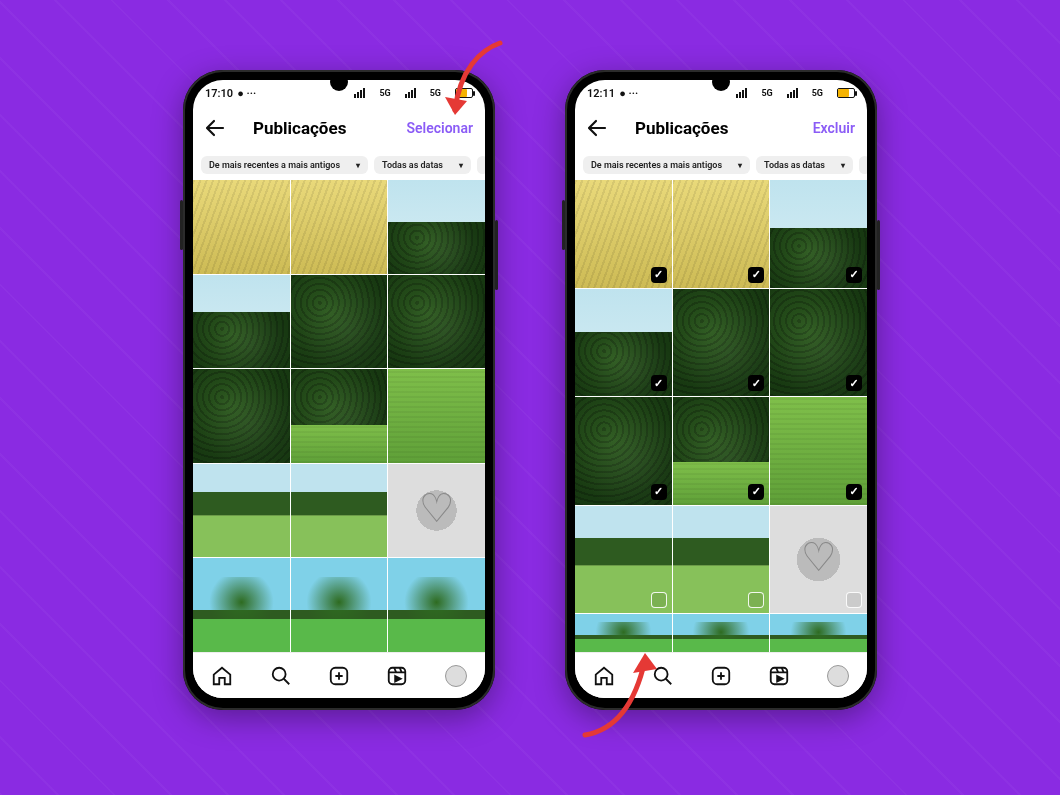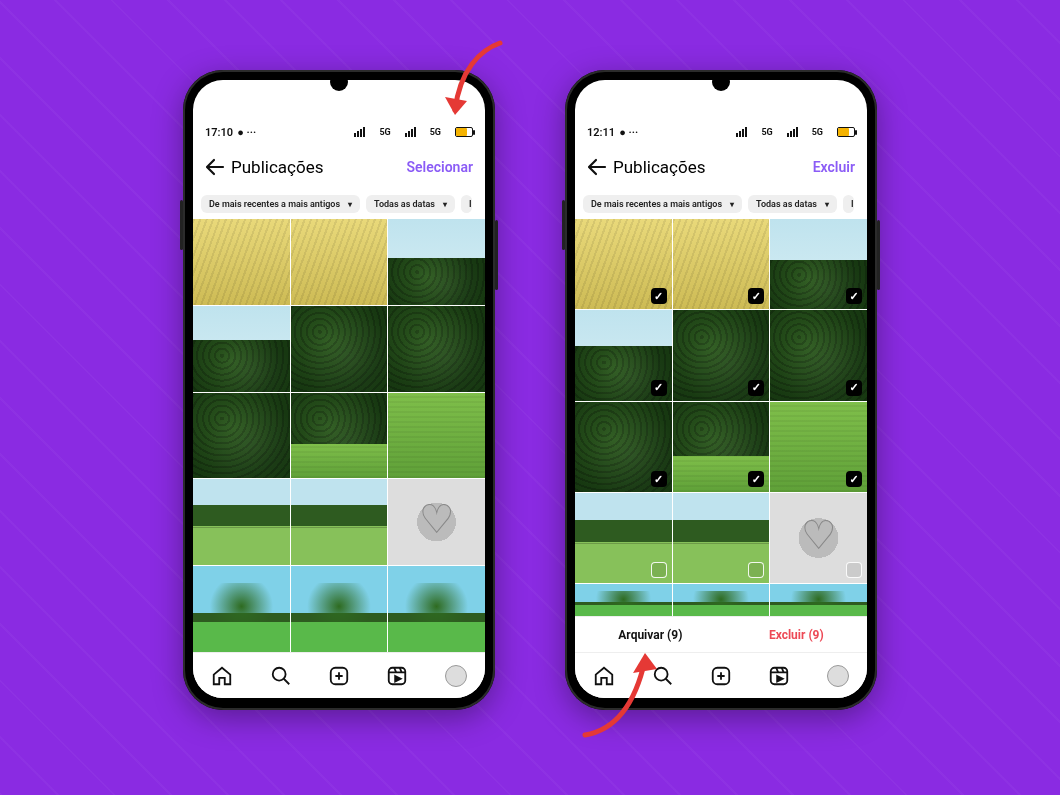"17:10" .status-bar { margin-top: 39px -> none }
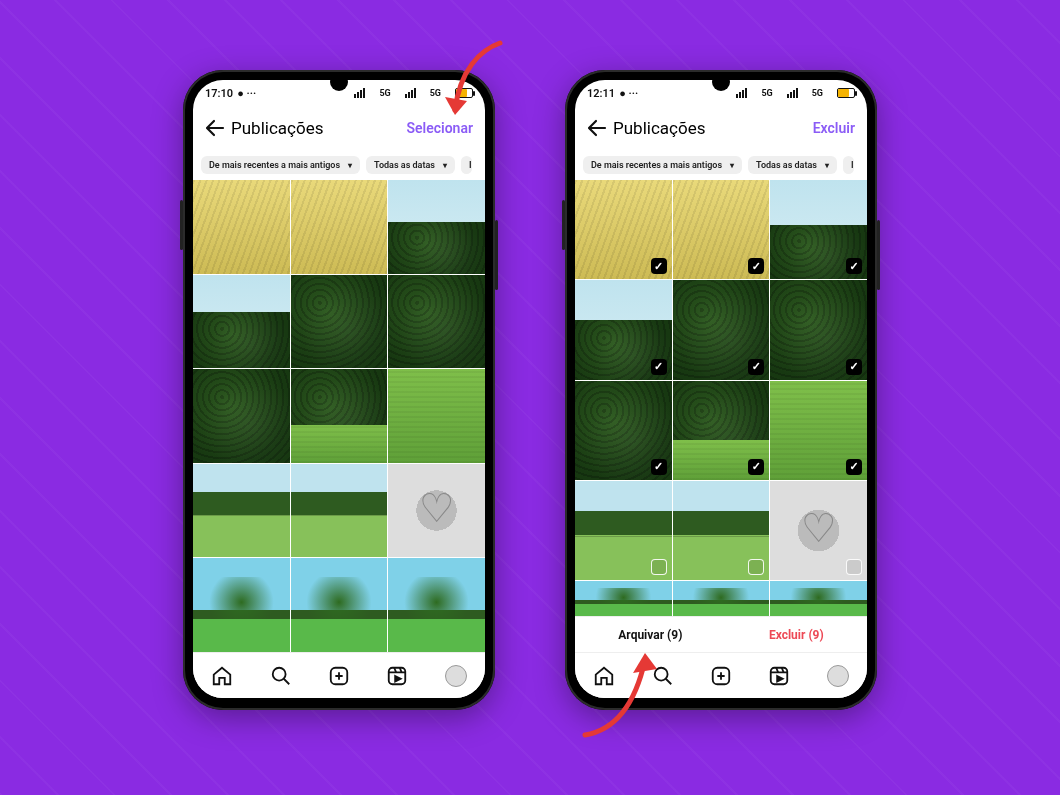"Publicações" .titlebar h1 { font-weight: 400 -> 700; margin-left: 4px -> 26px }
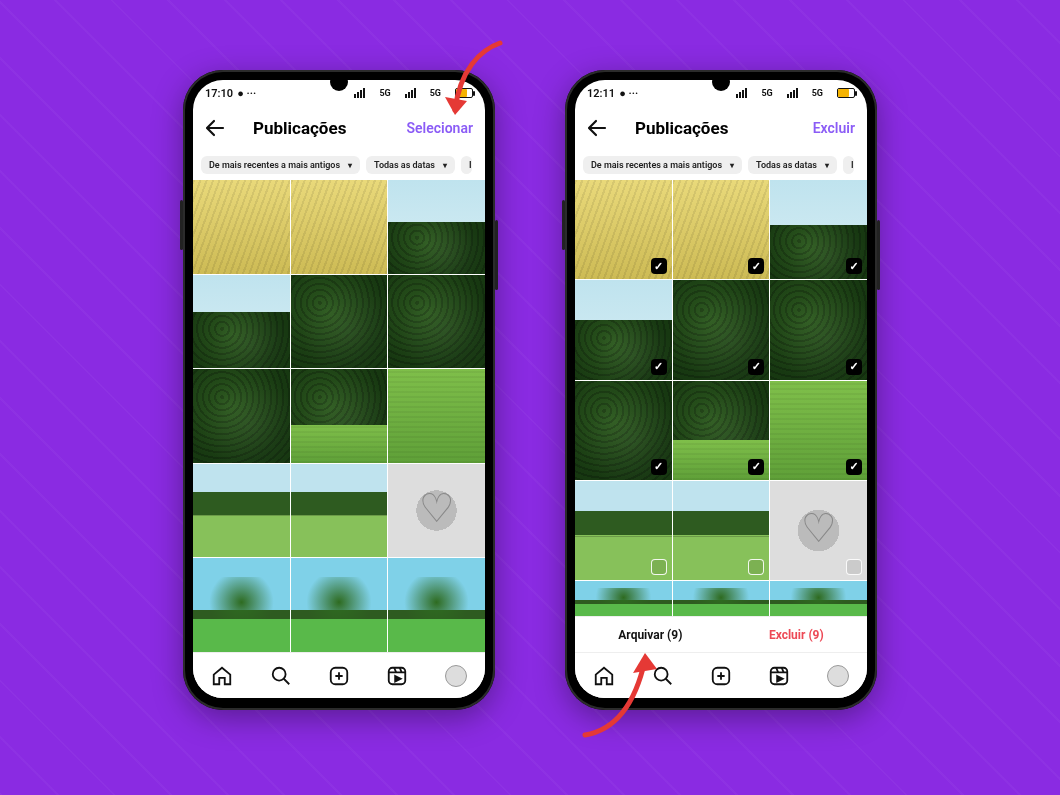"De mais recentes a mais" .chip { gap: 8px -> 16px }
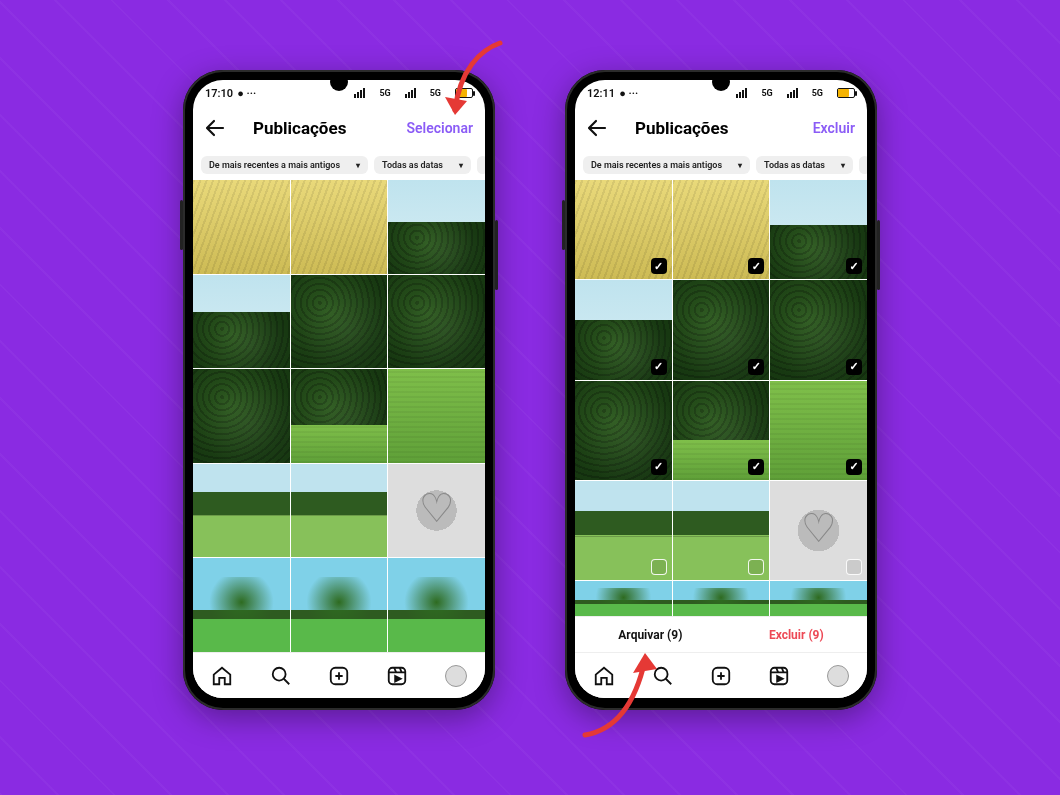"Arquivar (9)" div.action-bar { html: <div> <div>Arquivar (9)</div> <div>Excluir (9)</div> </div> -> none }
